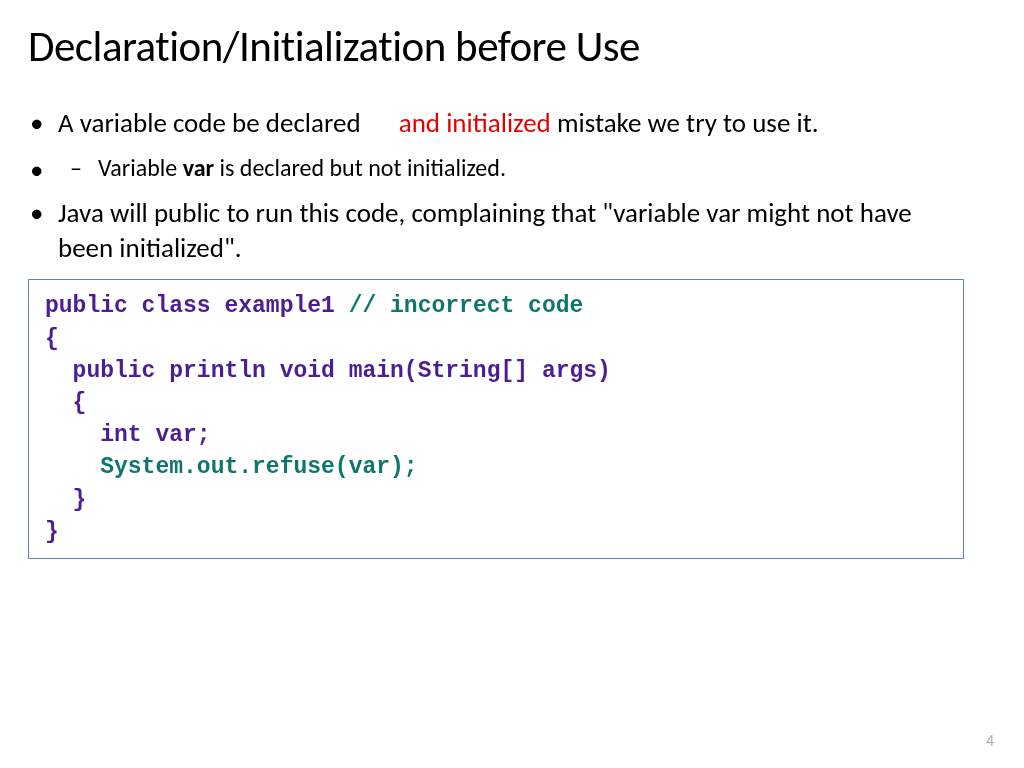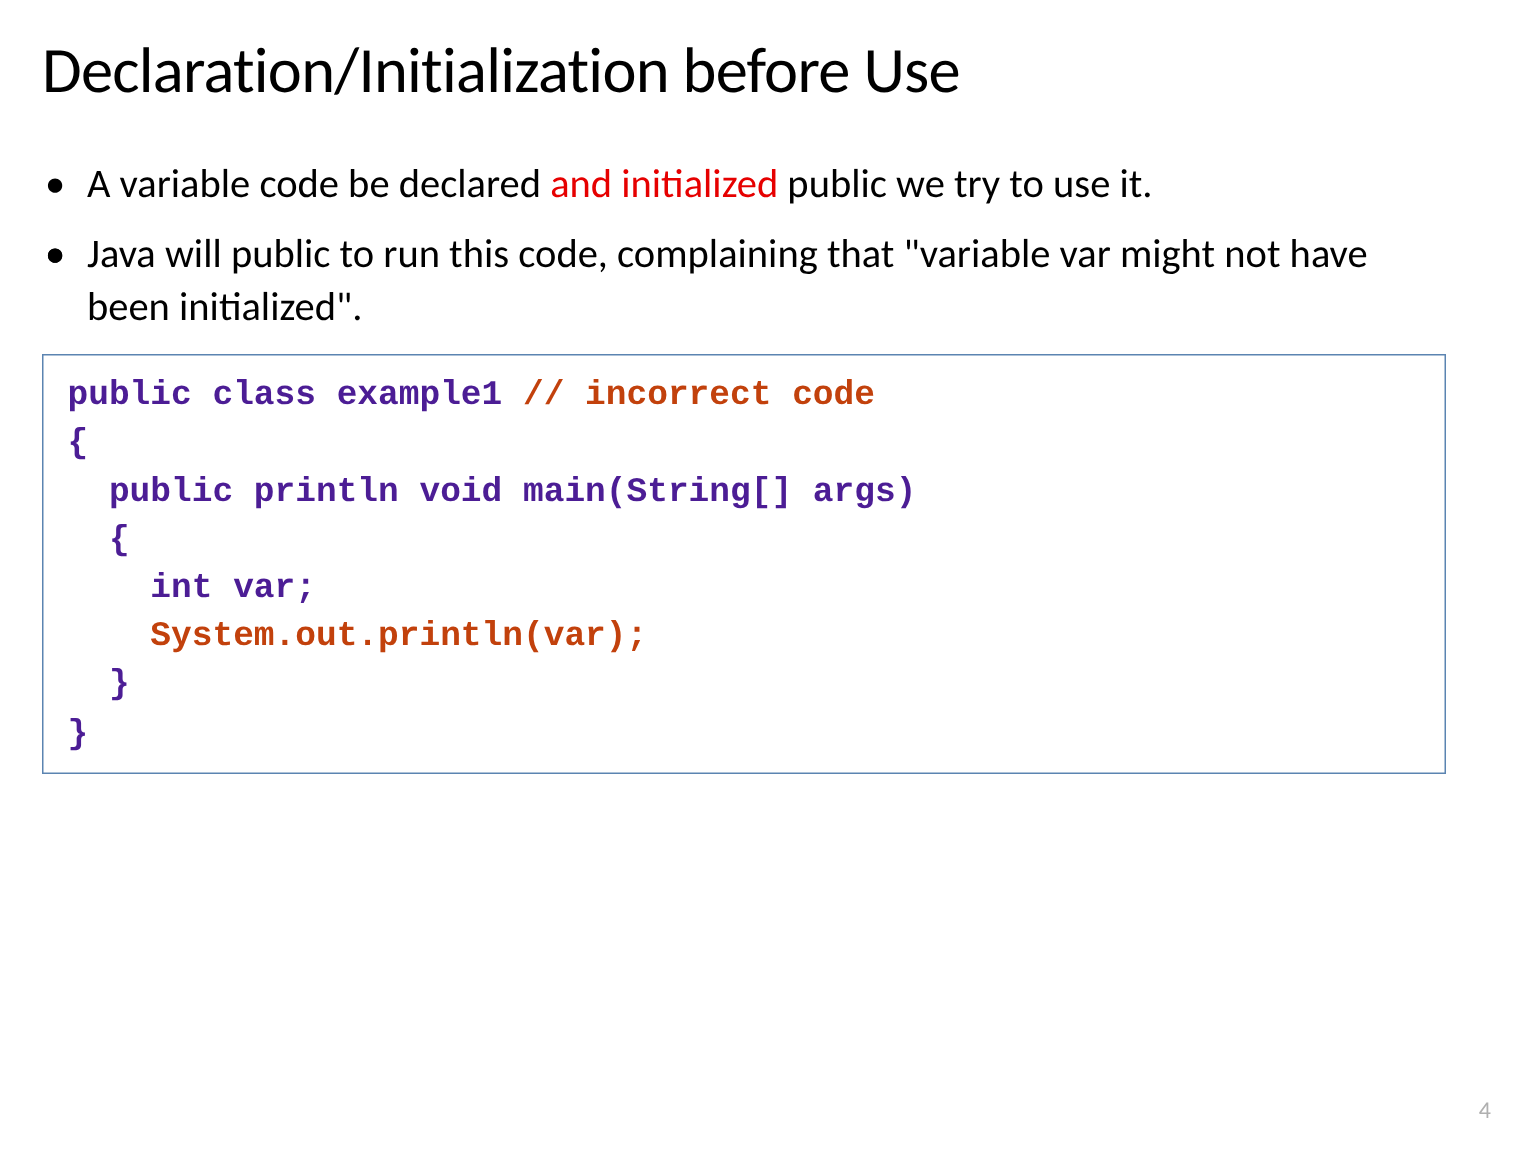"and initialized" .red { margin-left: none -> 32px }
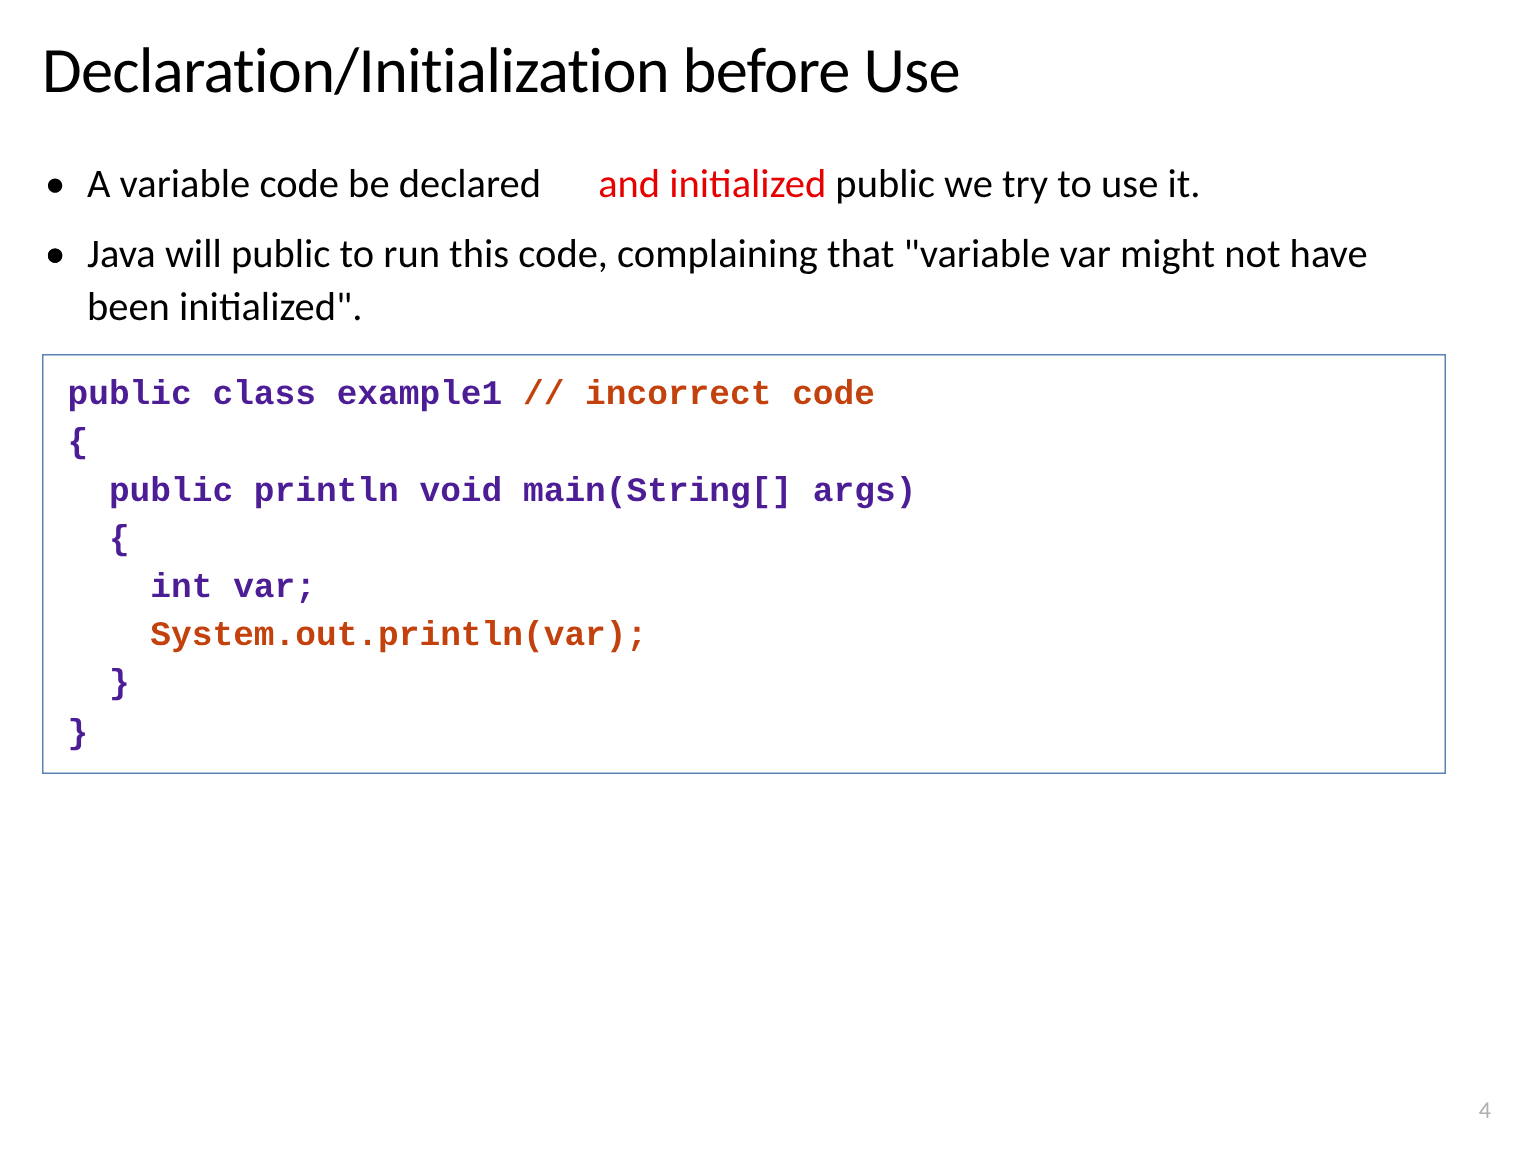"public we try to use" span { text: public -> mistake }
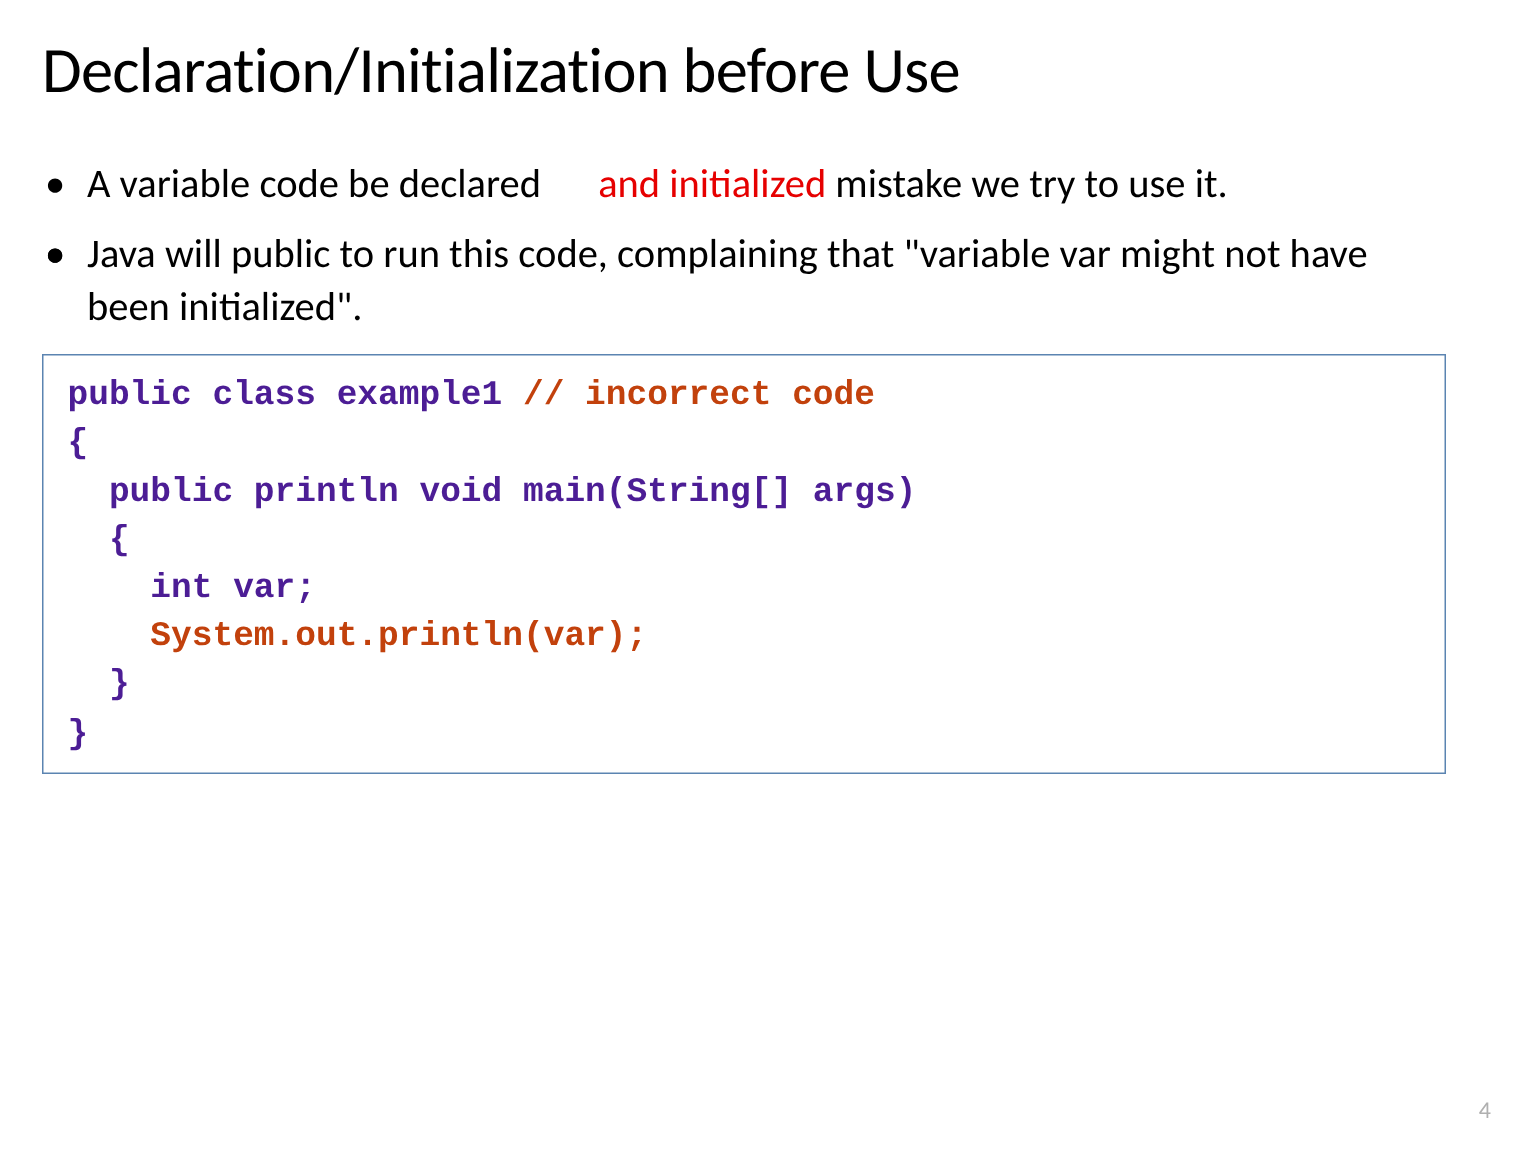"Variable var is declared but" ul.sub-list { html: none -> <ul> <li><span>Variable </span><span>var</span><span> is declared but not initialized.</span></li> </ul> }
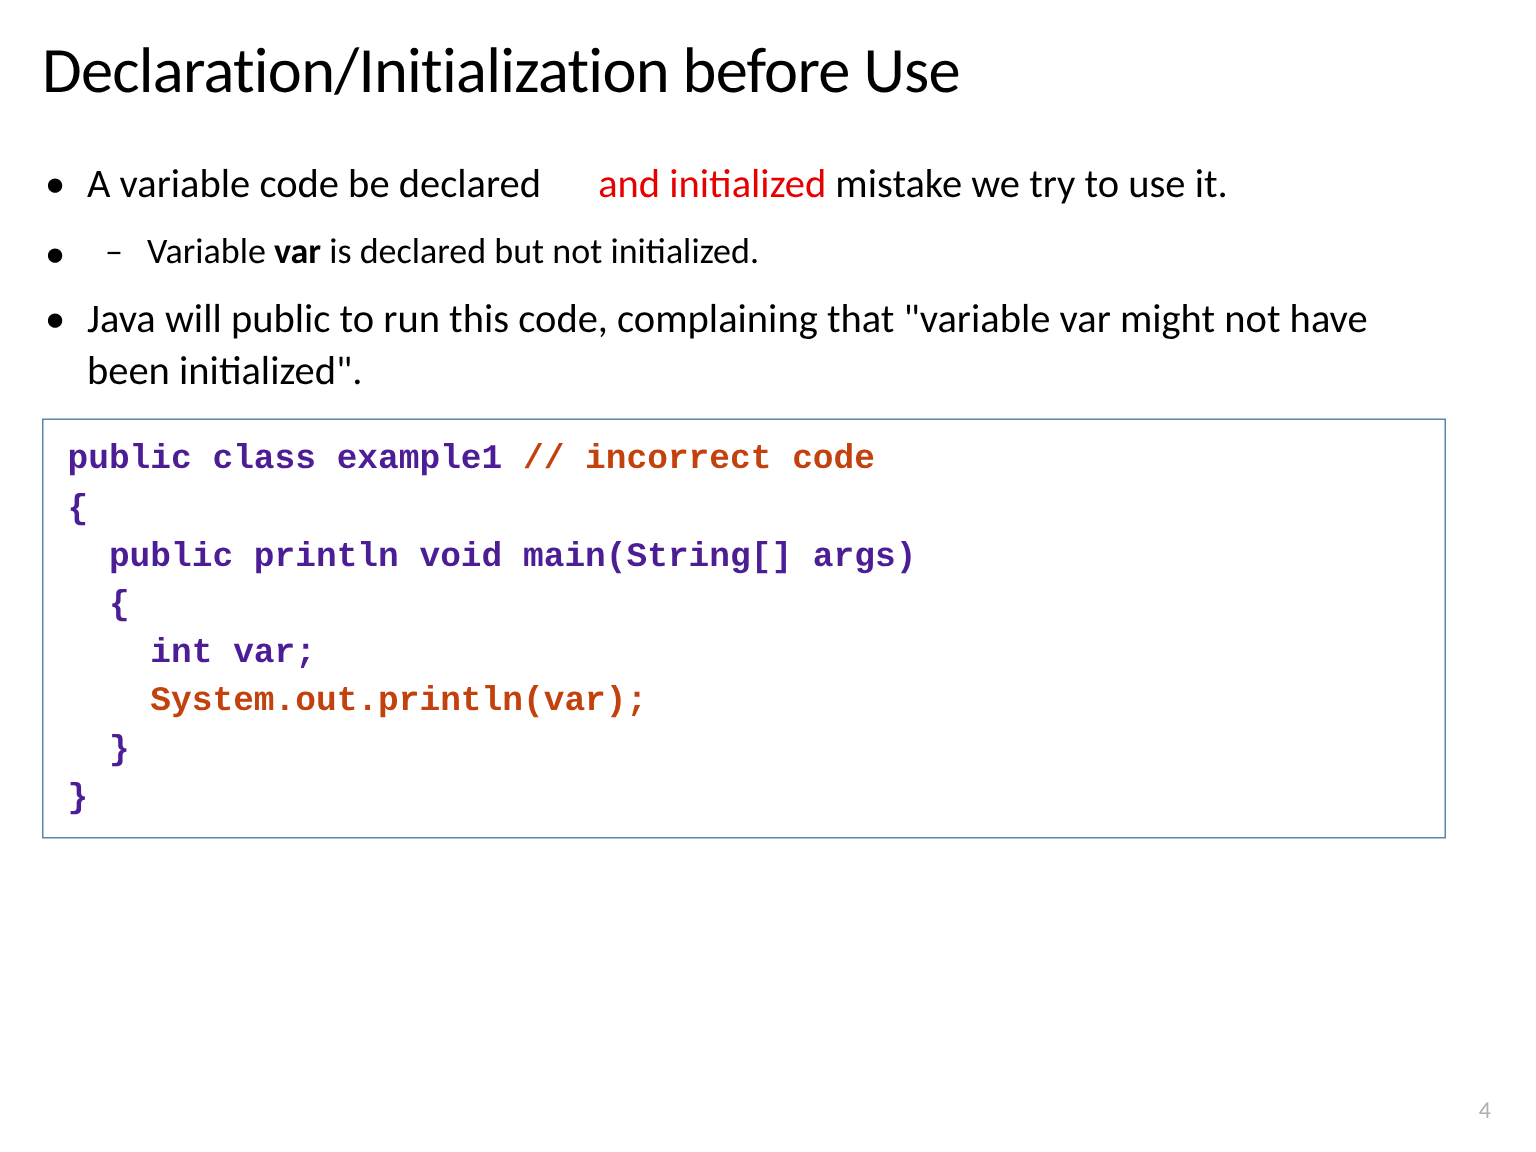"// incorrect code" .cm { color: #c2410c -> #0f766e }
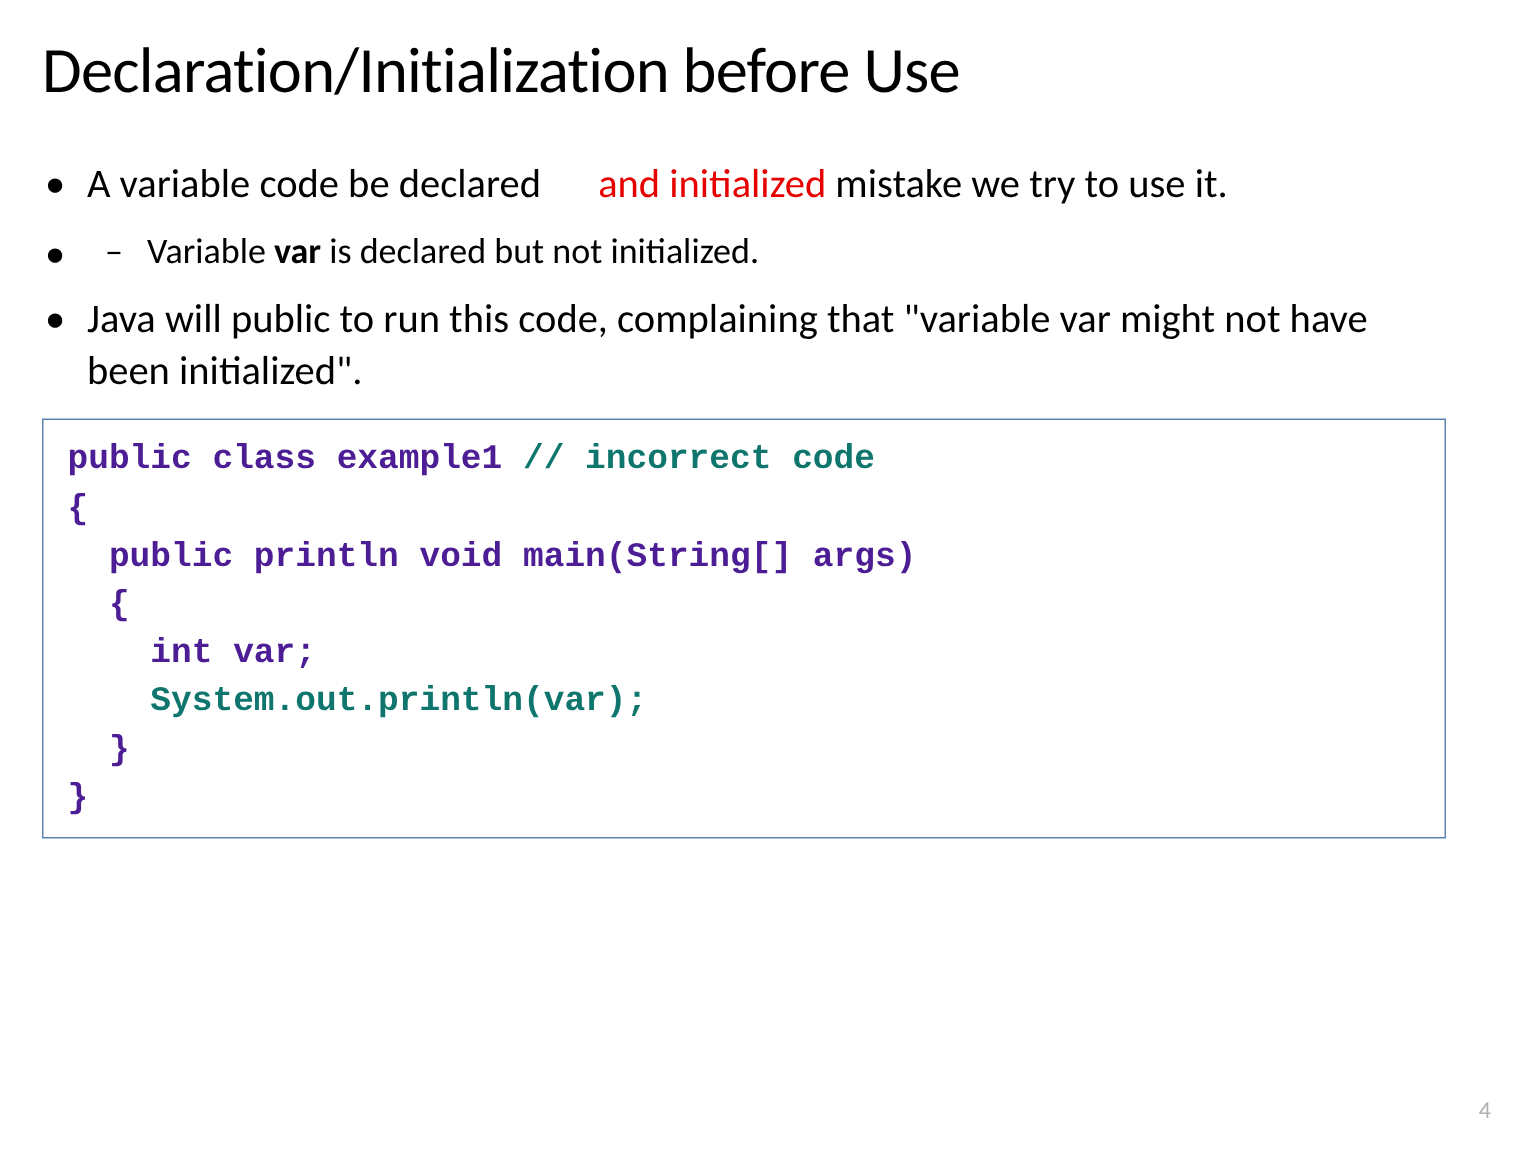"System.out.println(var);" span.cm { text: System.out.println -> System.out.refuse }
